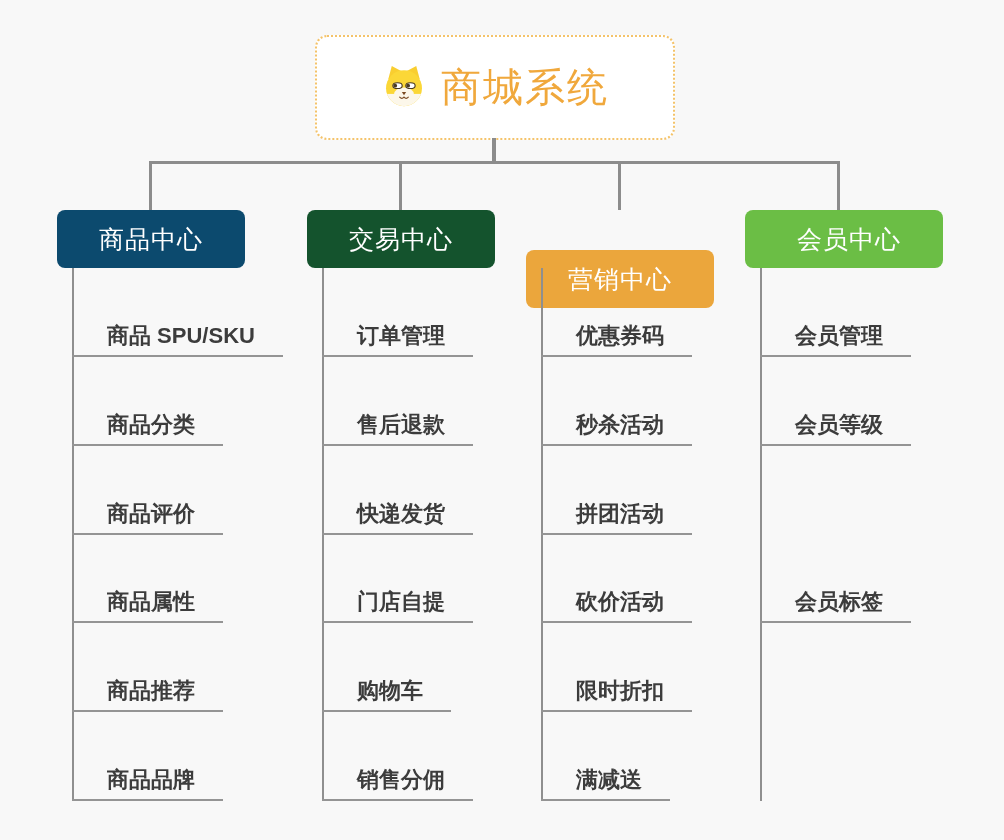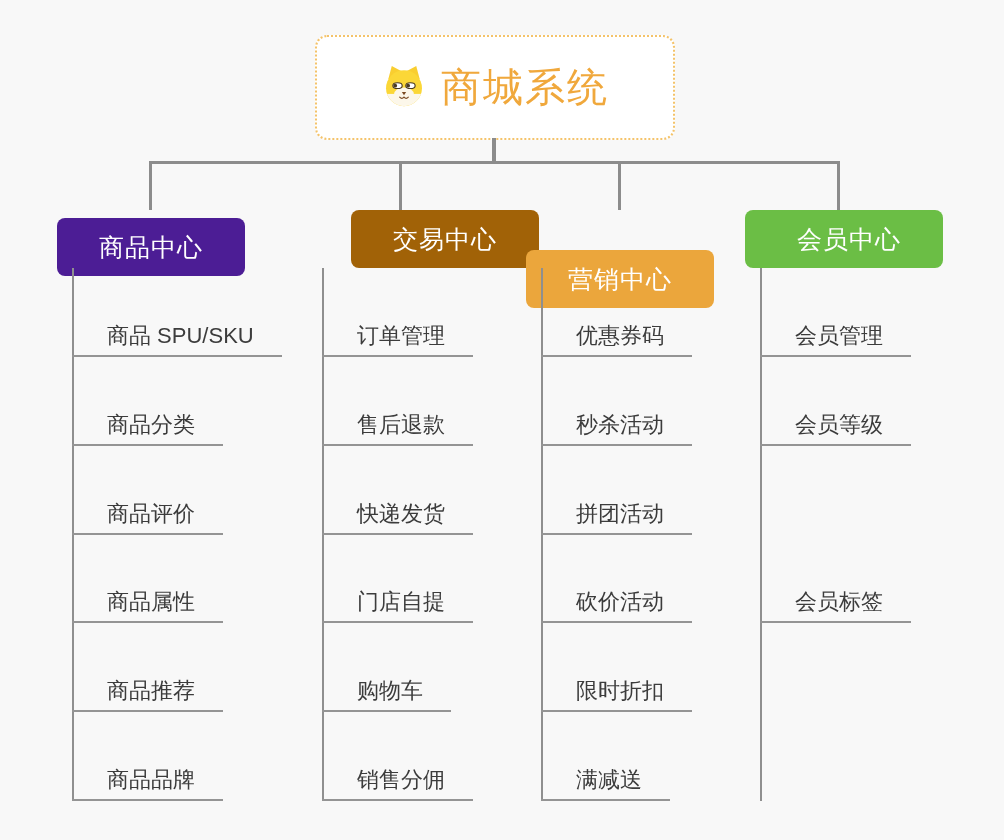"商品中心" div.col-header { background-color: #4c1d95 -> #0c4a6e; margin-top: 8px -> none }
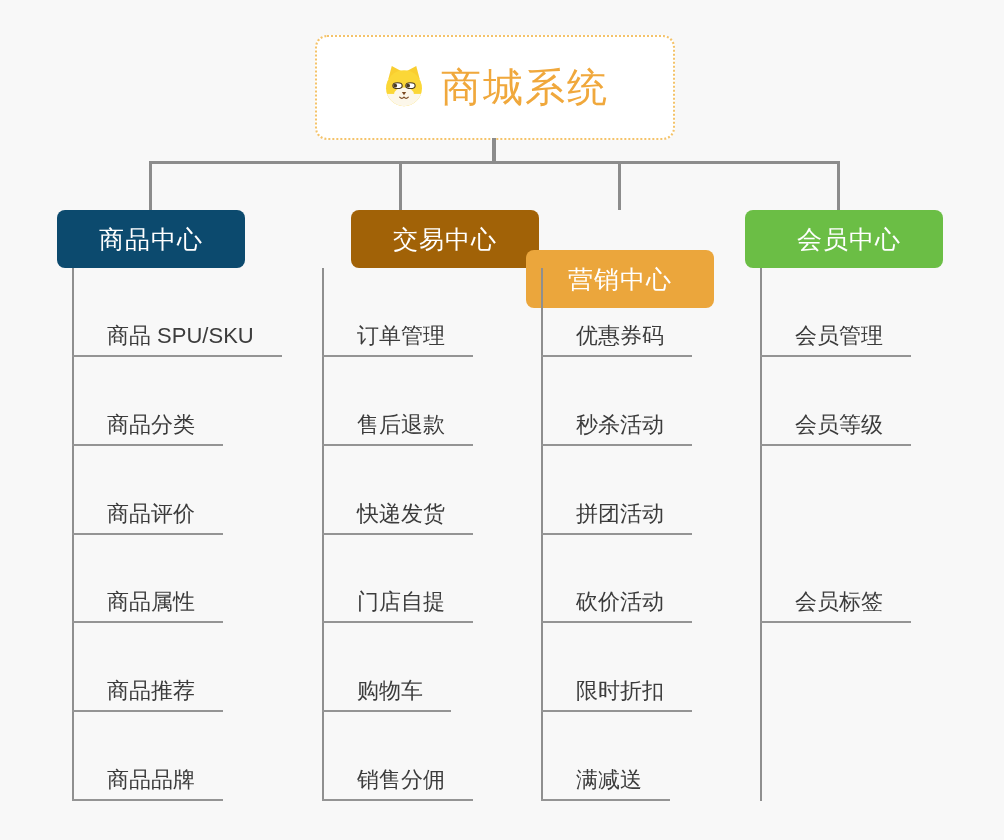"交易中心" div.col-header { background-color: #a16207 -> #14532d; margin-left: 44px -> none }
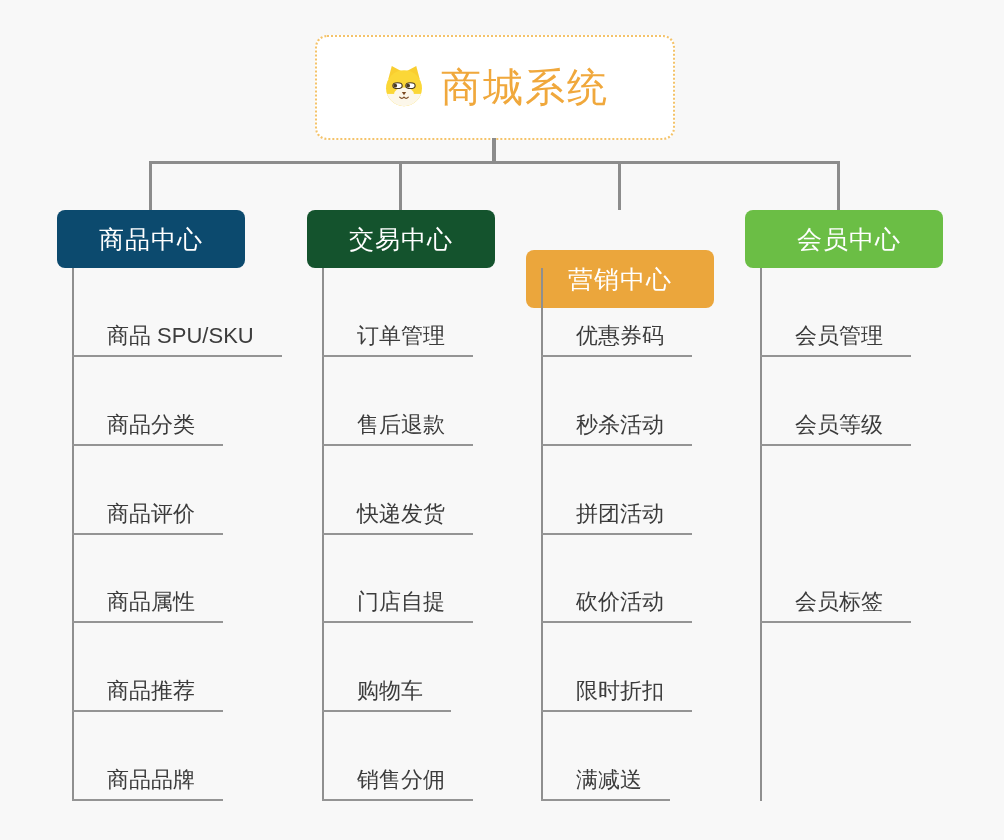"商品 SPU/SKU" .leaf { font-weight: none -> bold }
